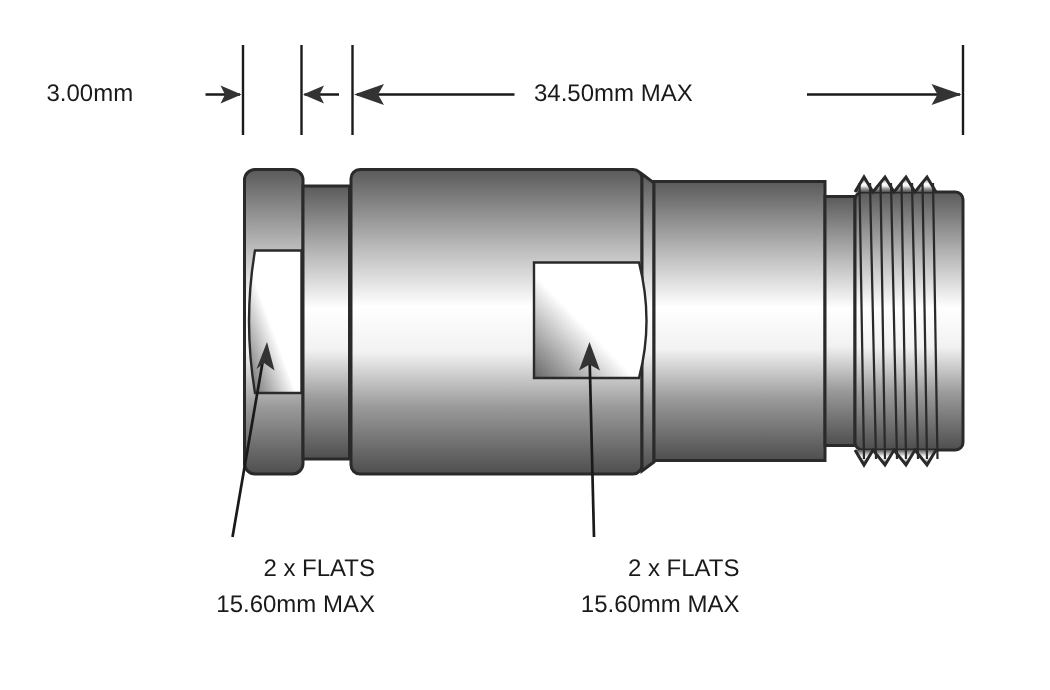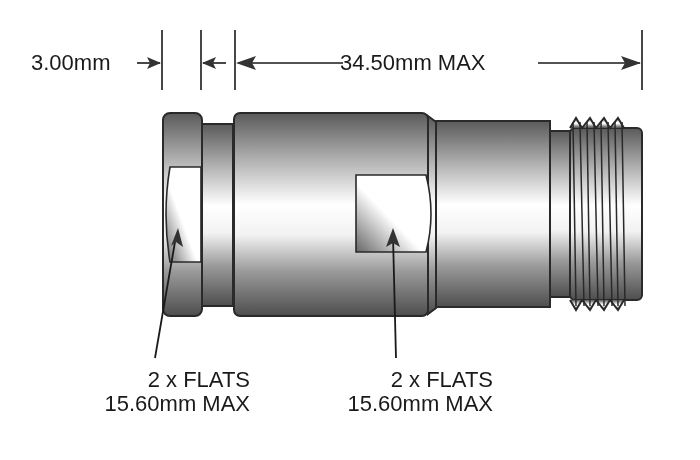"3.00mm" .lbl { font-size: 22px -> 16px }
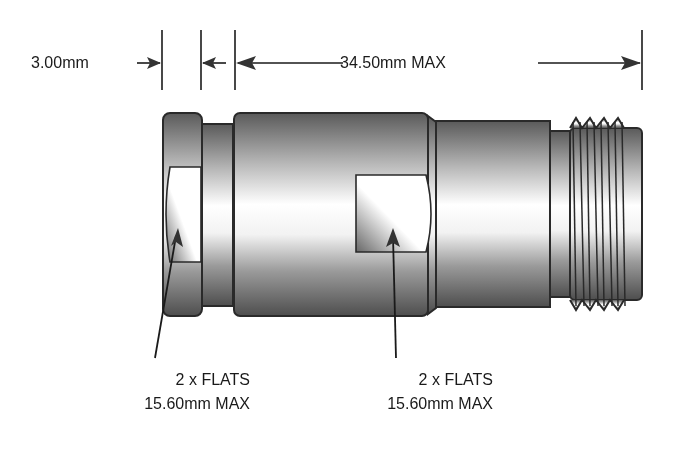"34.50mm MAX" div.lbl { left: 340px -> 356px }
